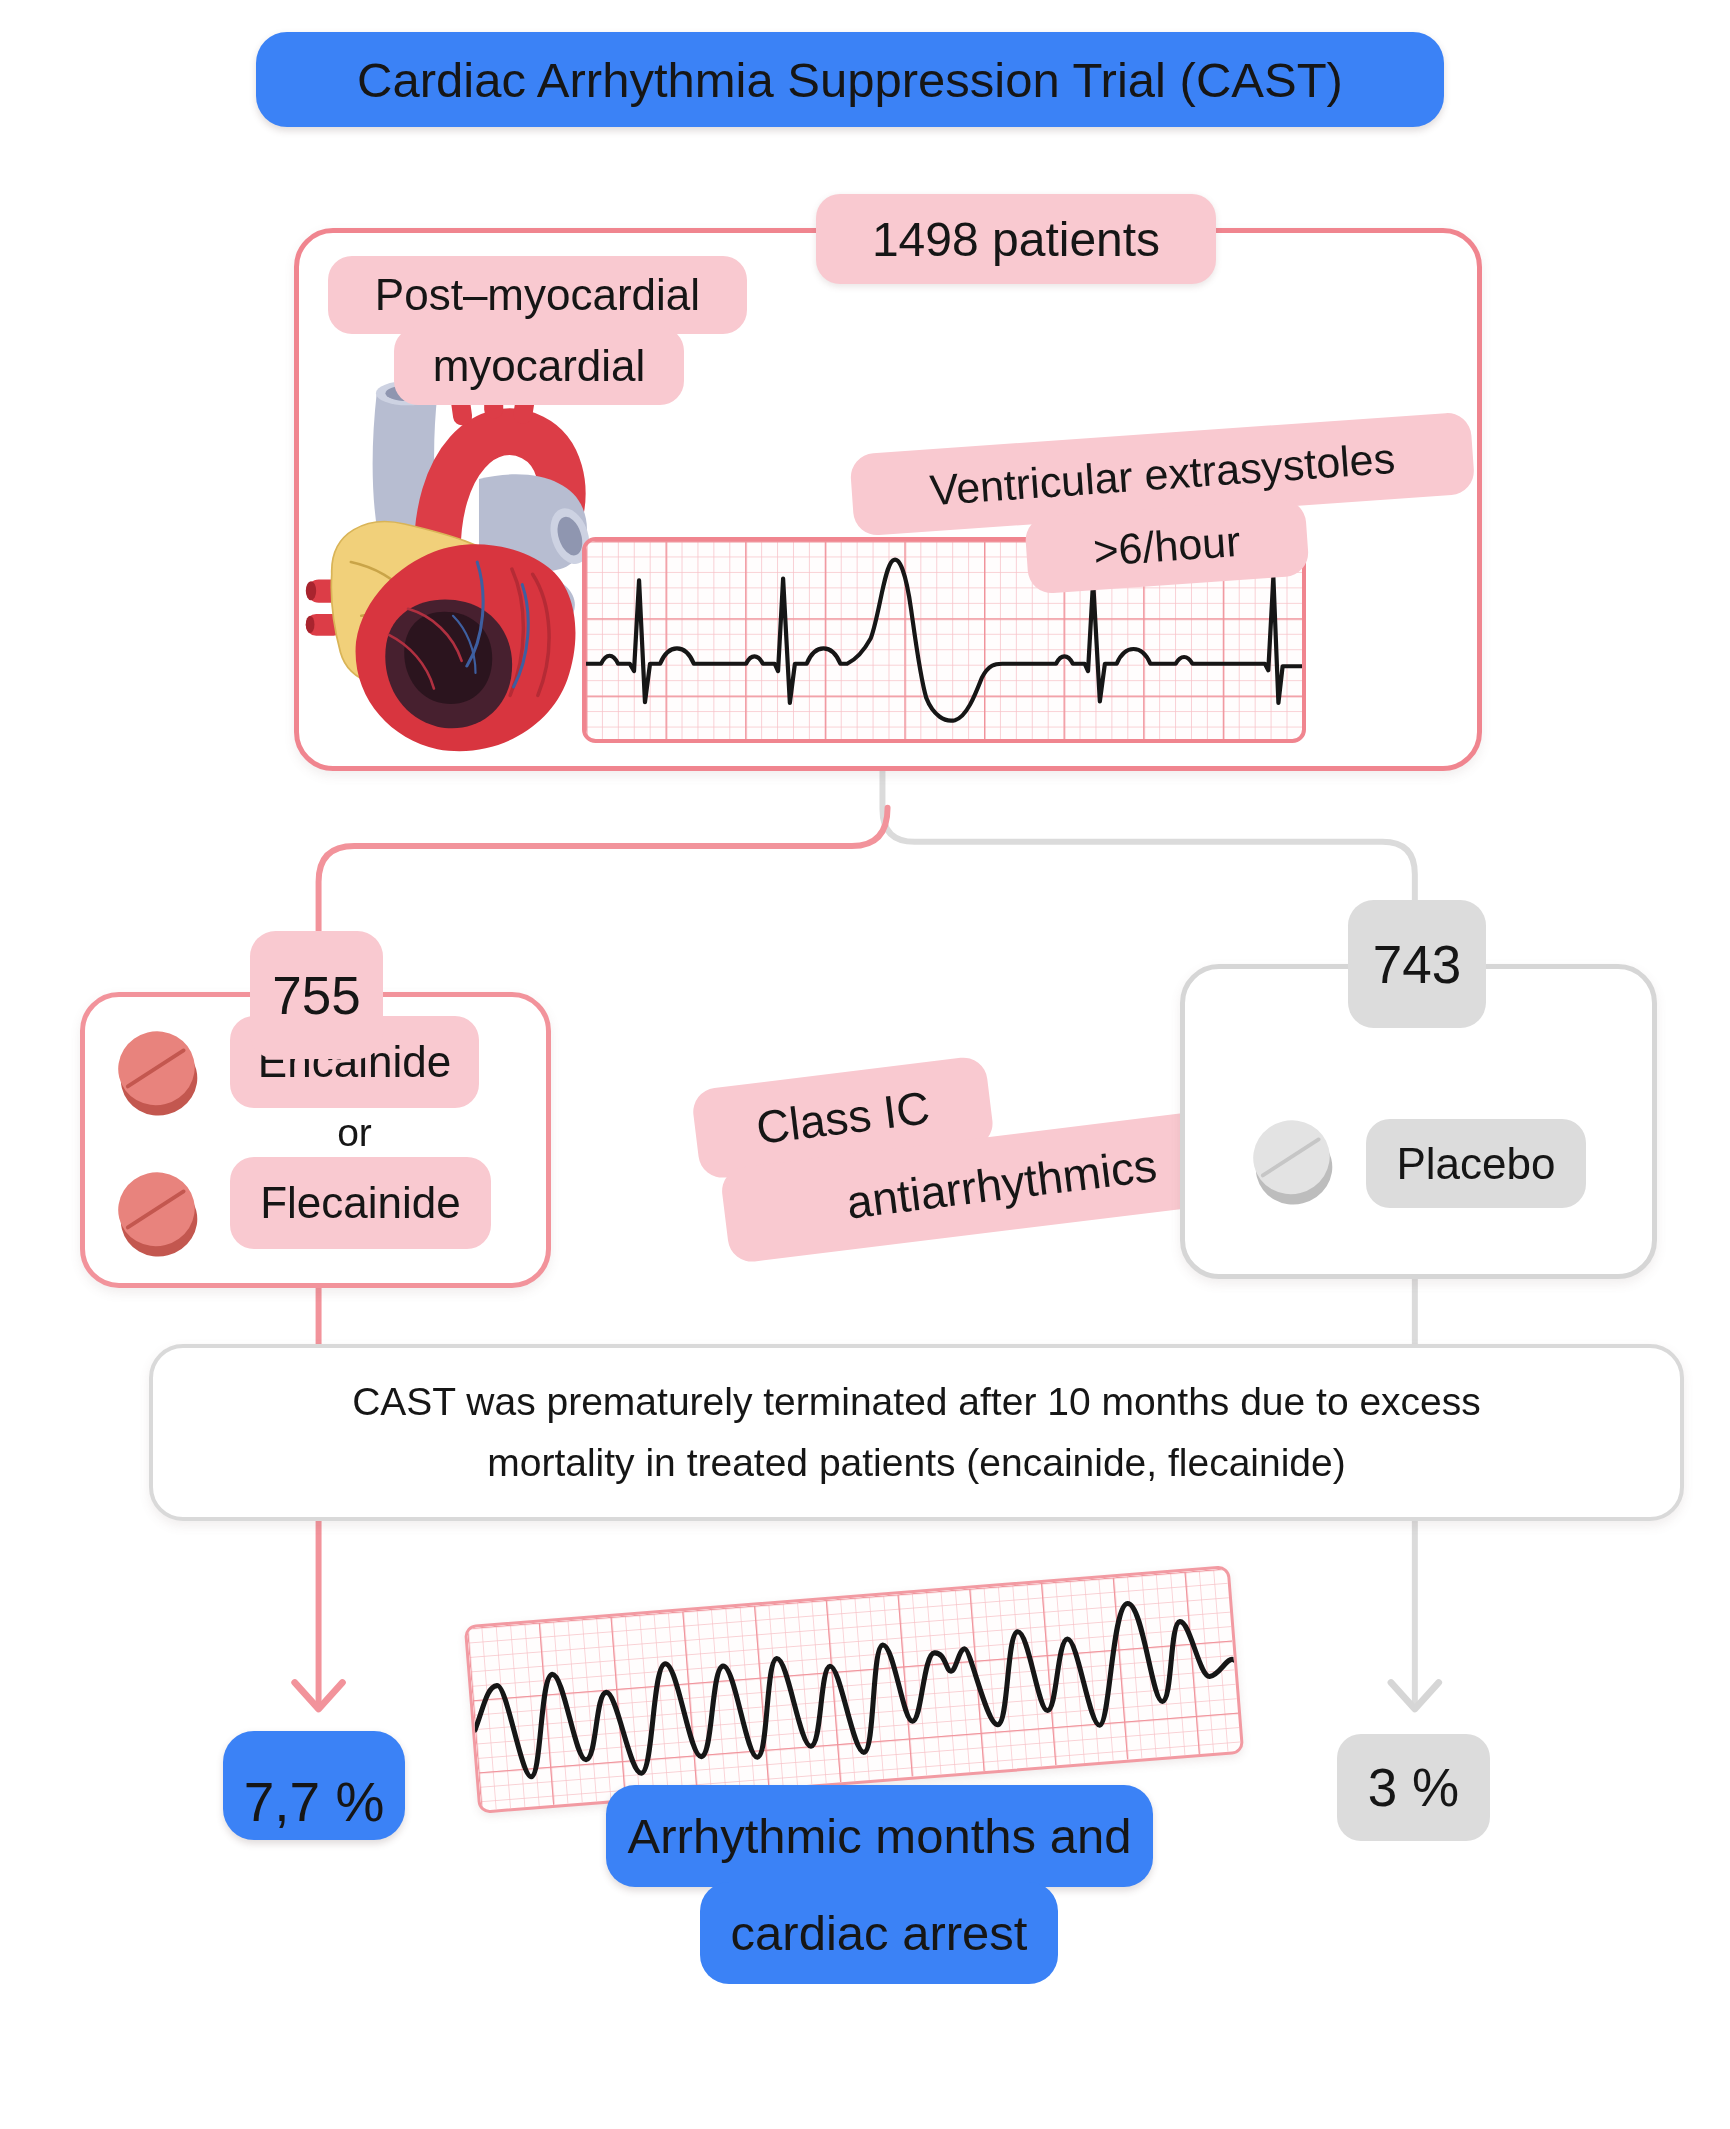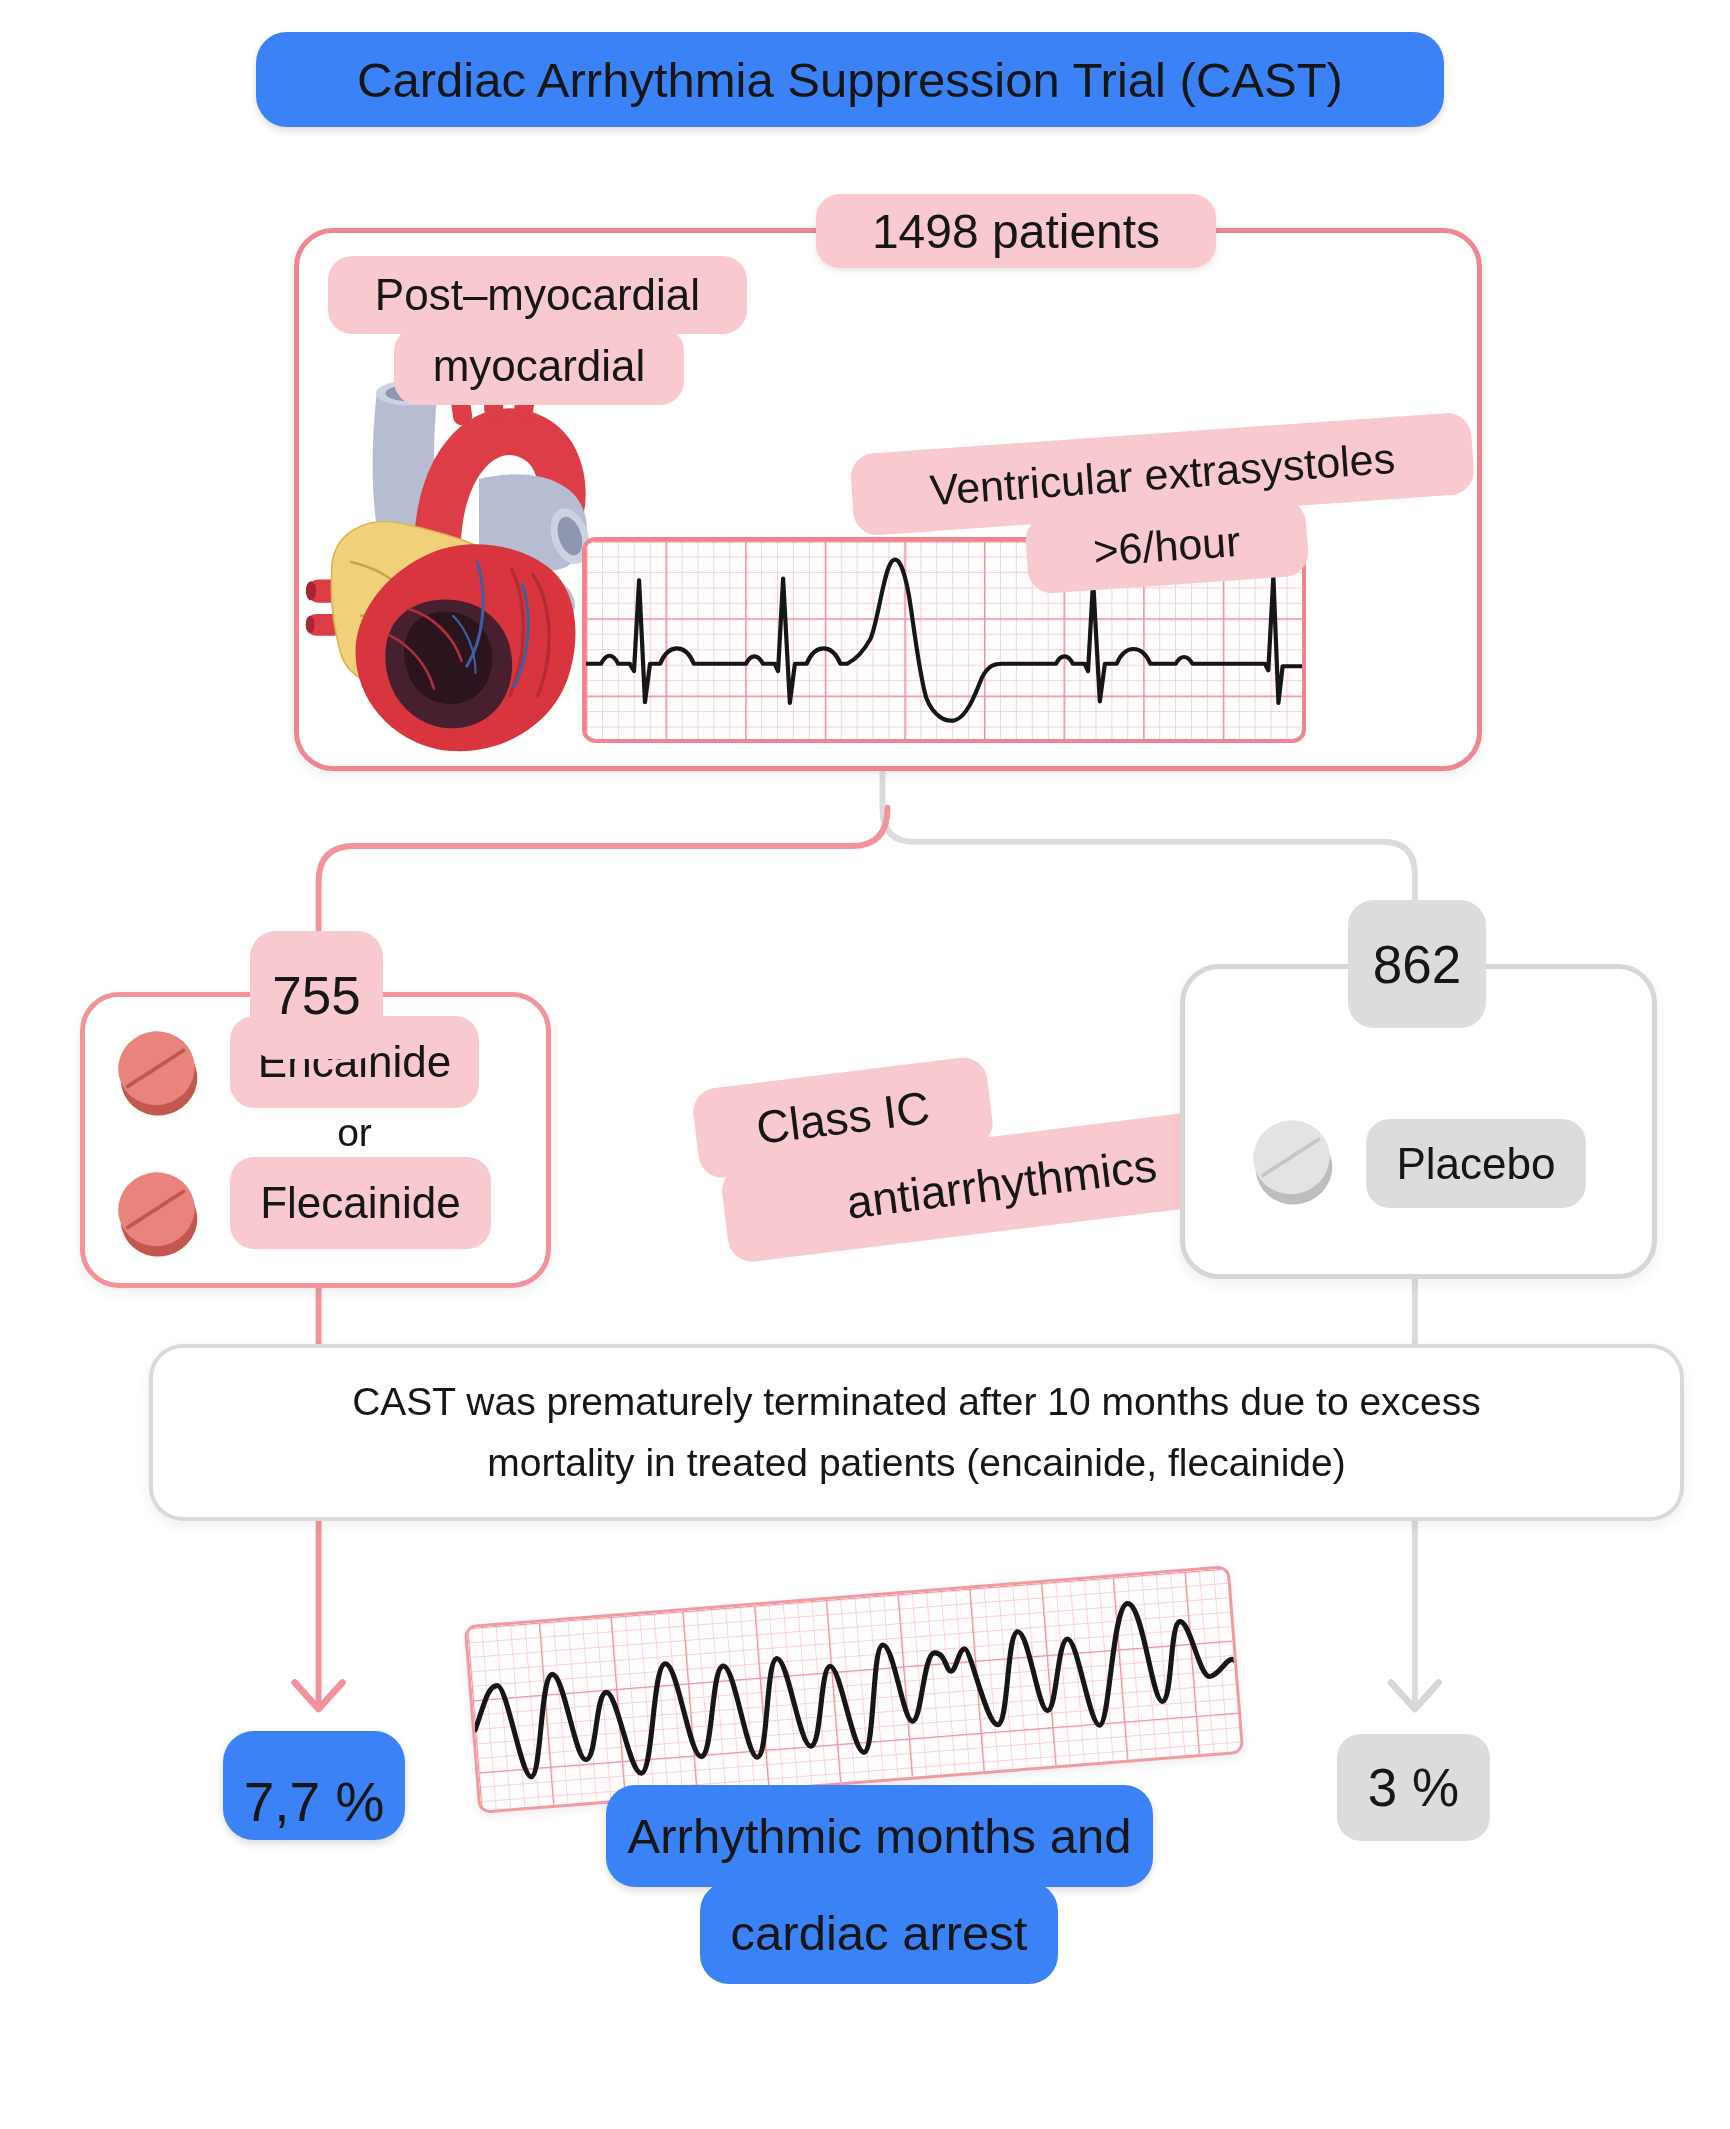"1498 patients" div.abs { height: 74px -> 90px }
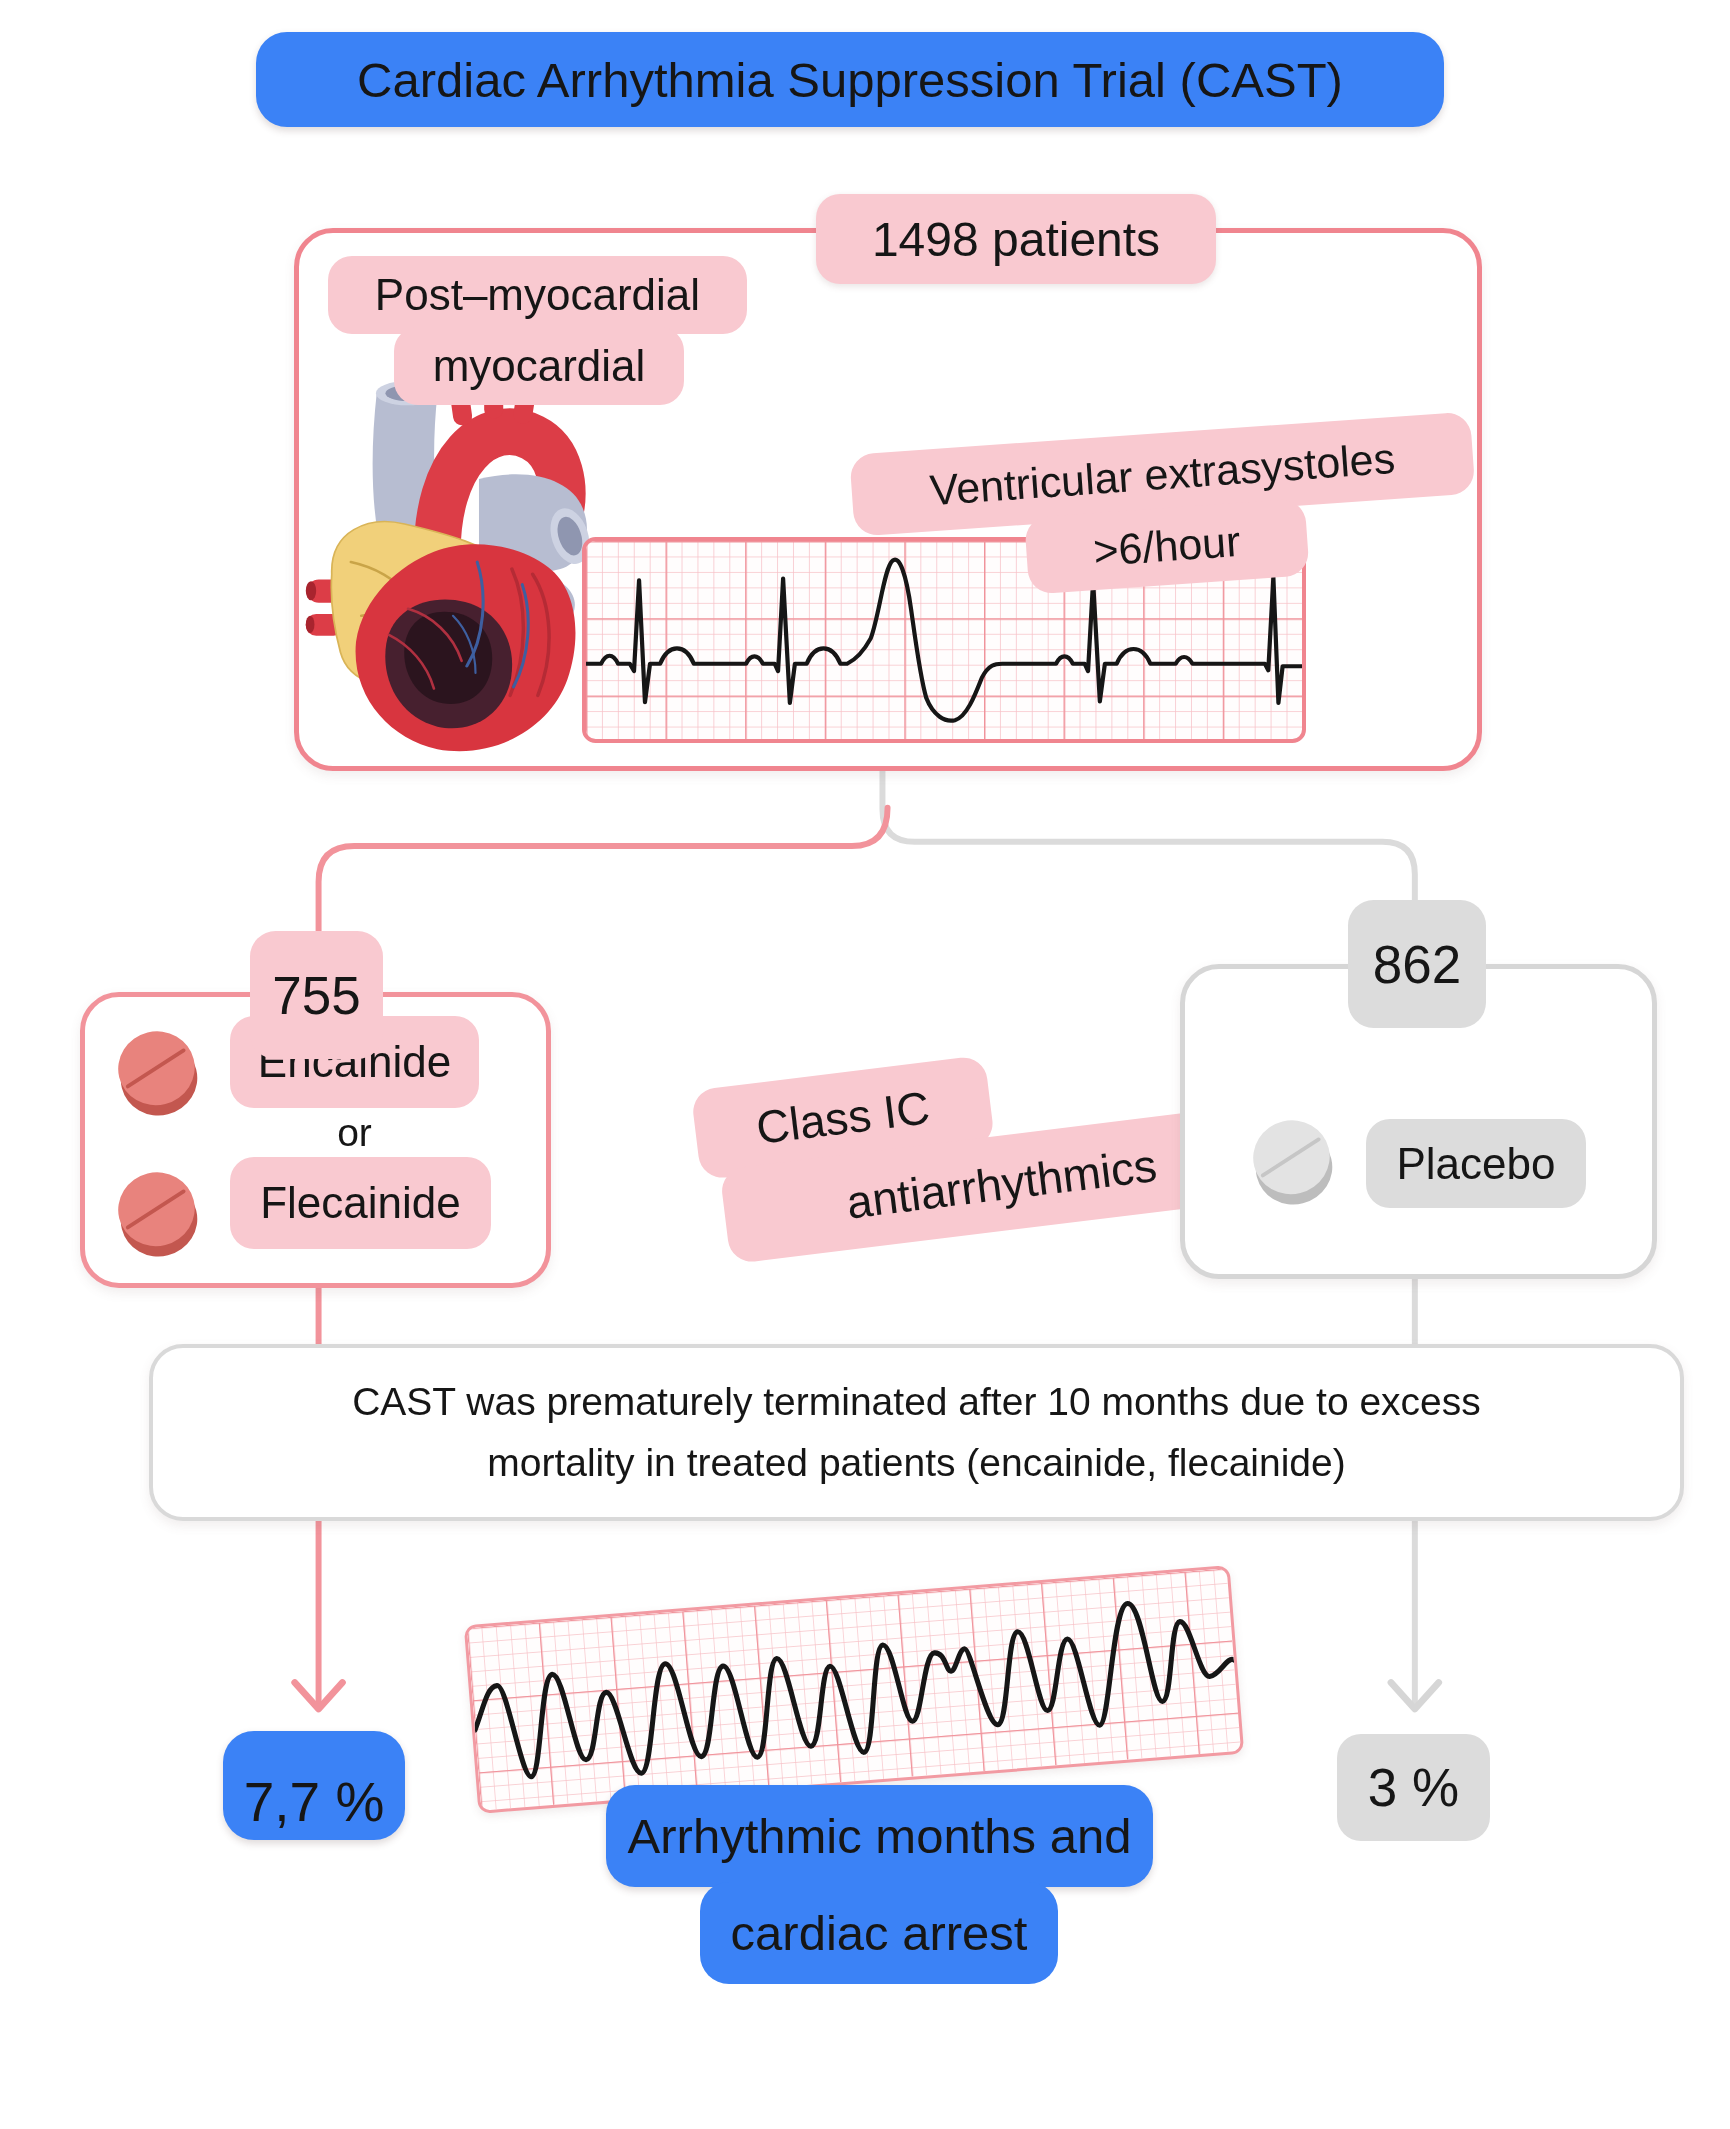"862" span { text: 862 -> 743 }
